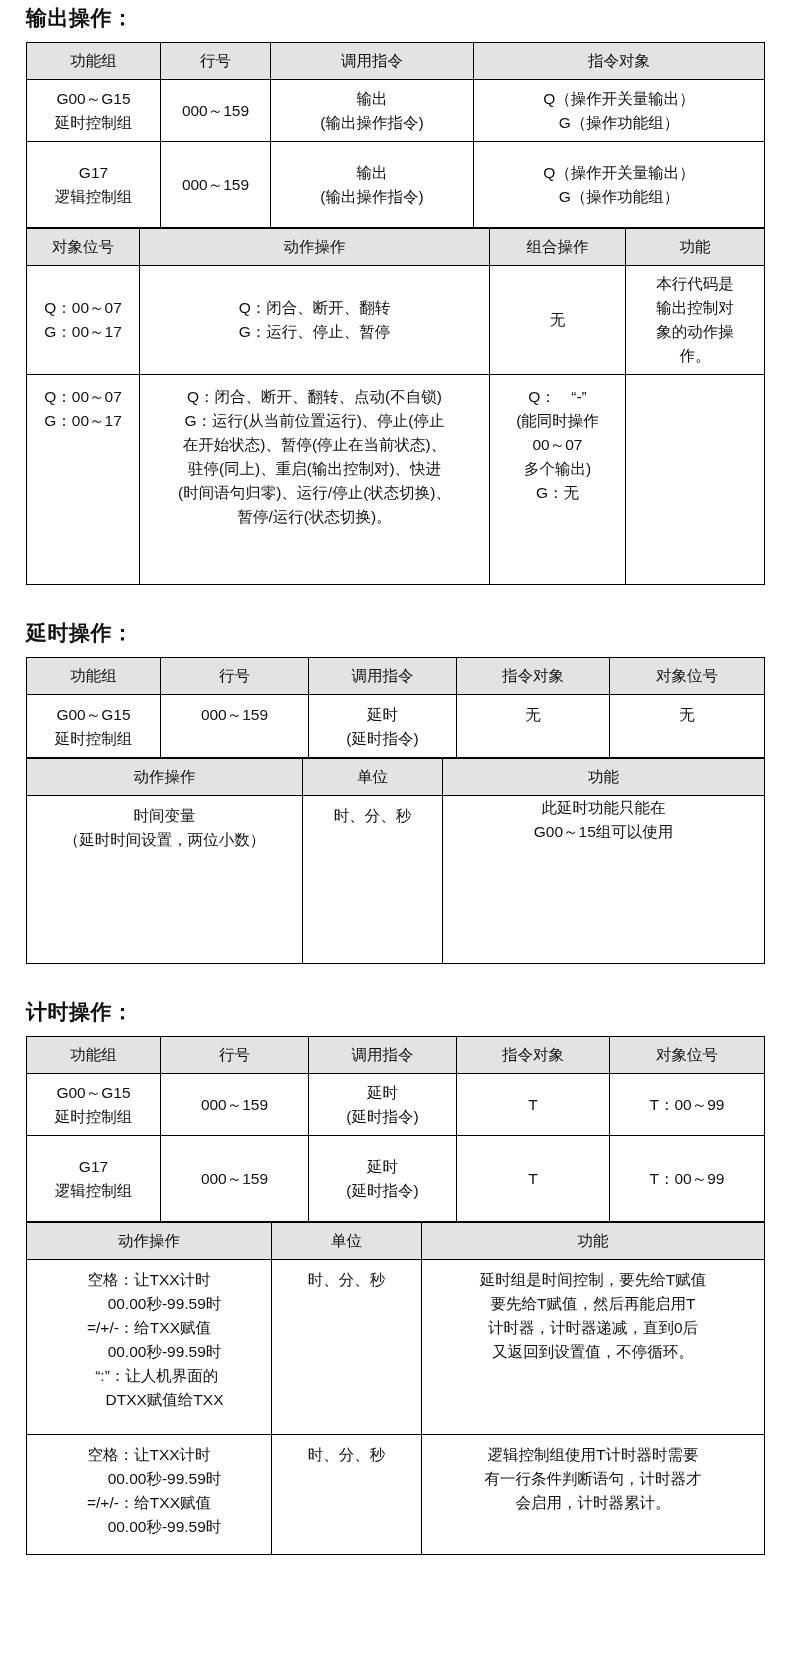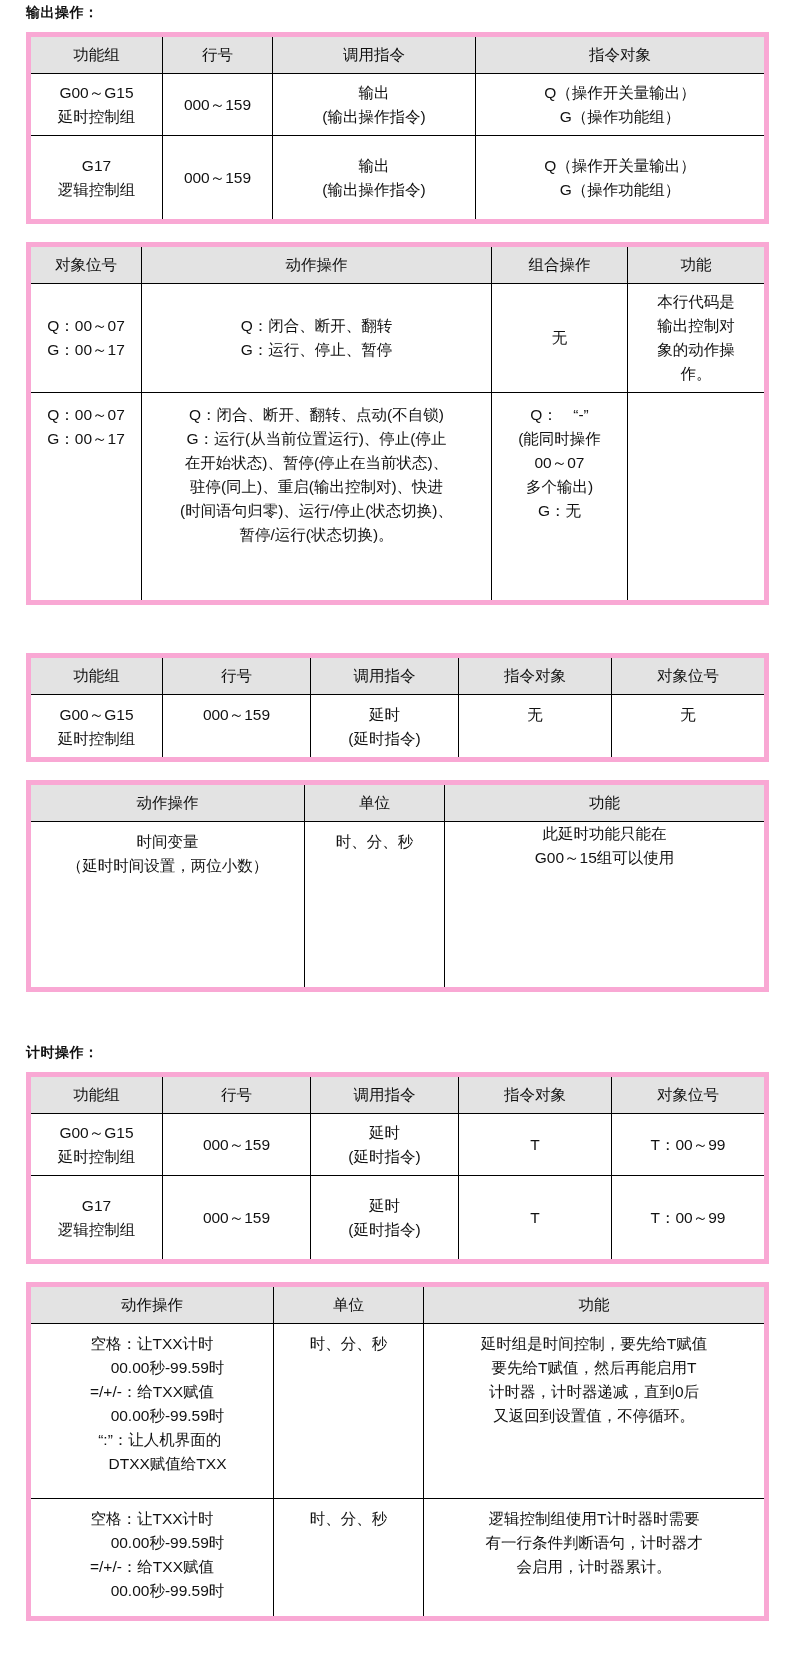"输出操作：" h2.section-title { font-size: 14px -> 21px }
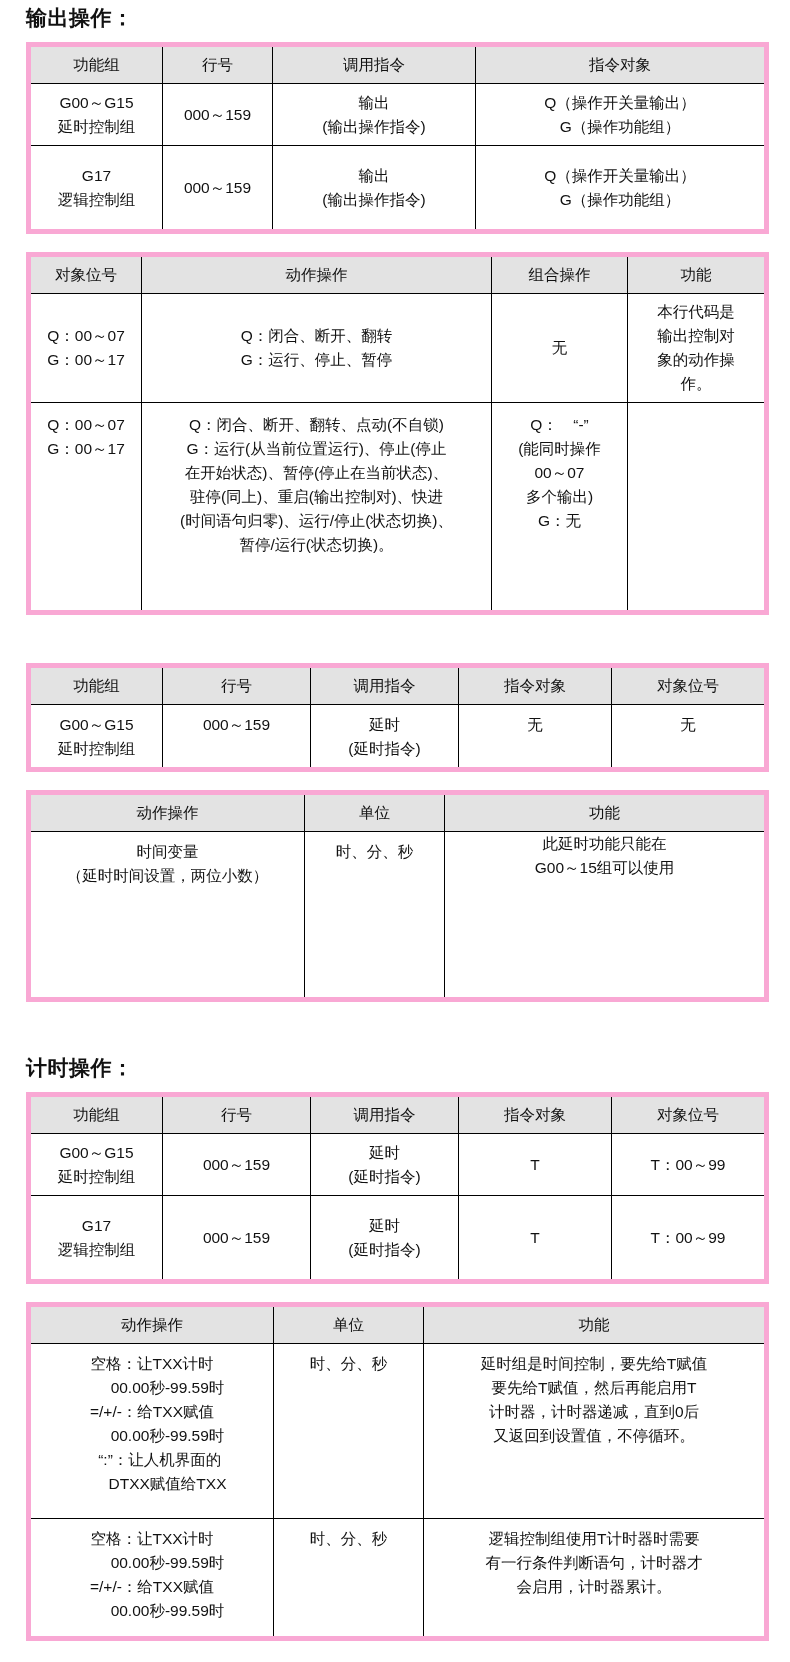"功能组" table.grid { border: 5px solid #f9a8d4 -> 1px solid #f9a8d4; margin-bottom: 48px -> 30px }
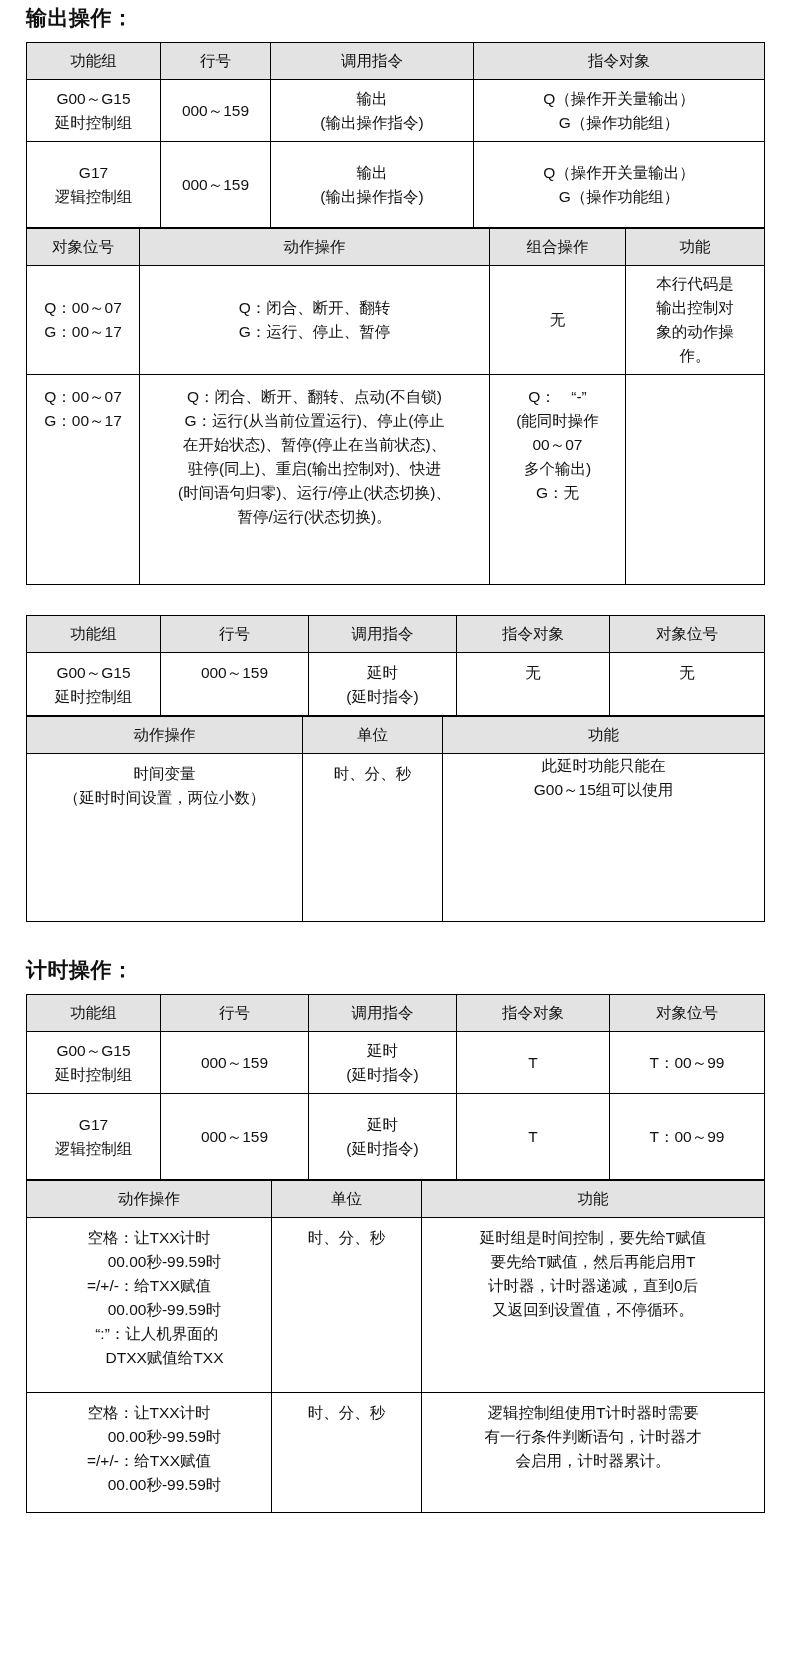"延时操作：" h2.section-title { html: none -> <h2>延时操作：</h2> }
